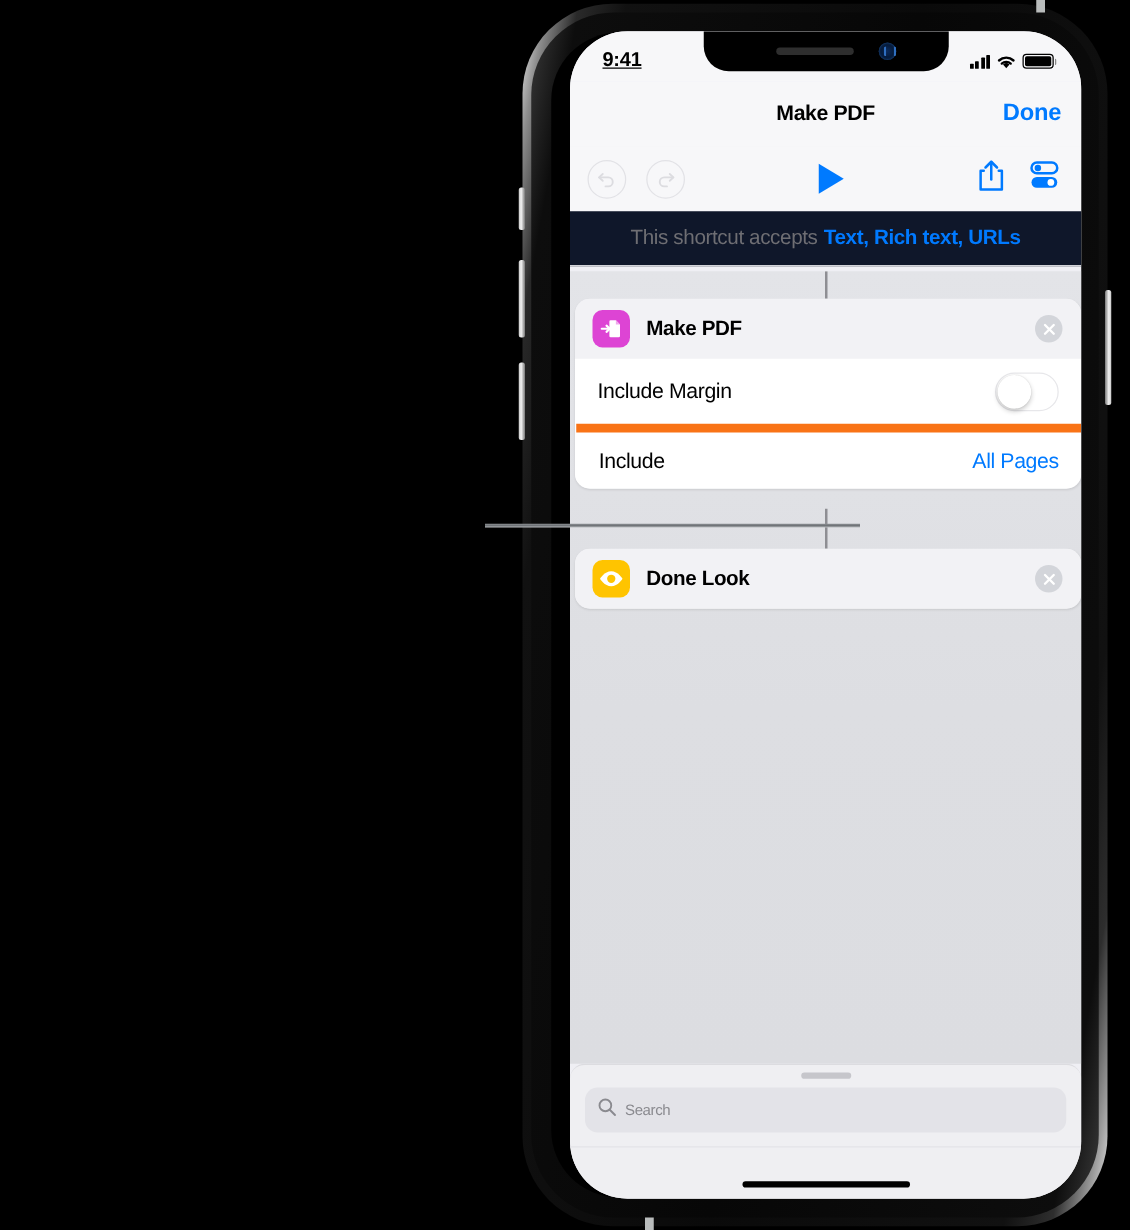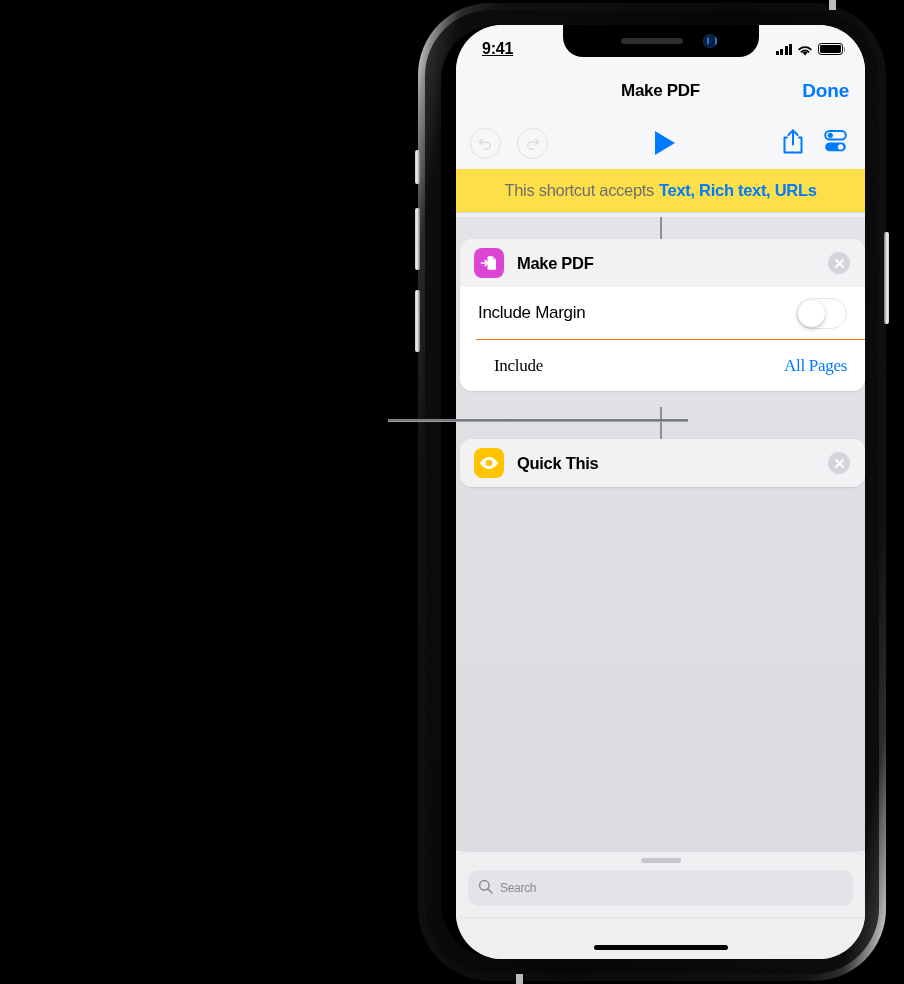"This shortcut accepts" .accepts { background: #fde047 -> #0f172a }
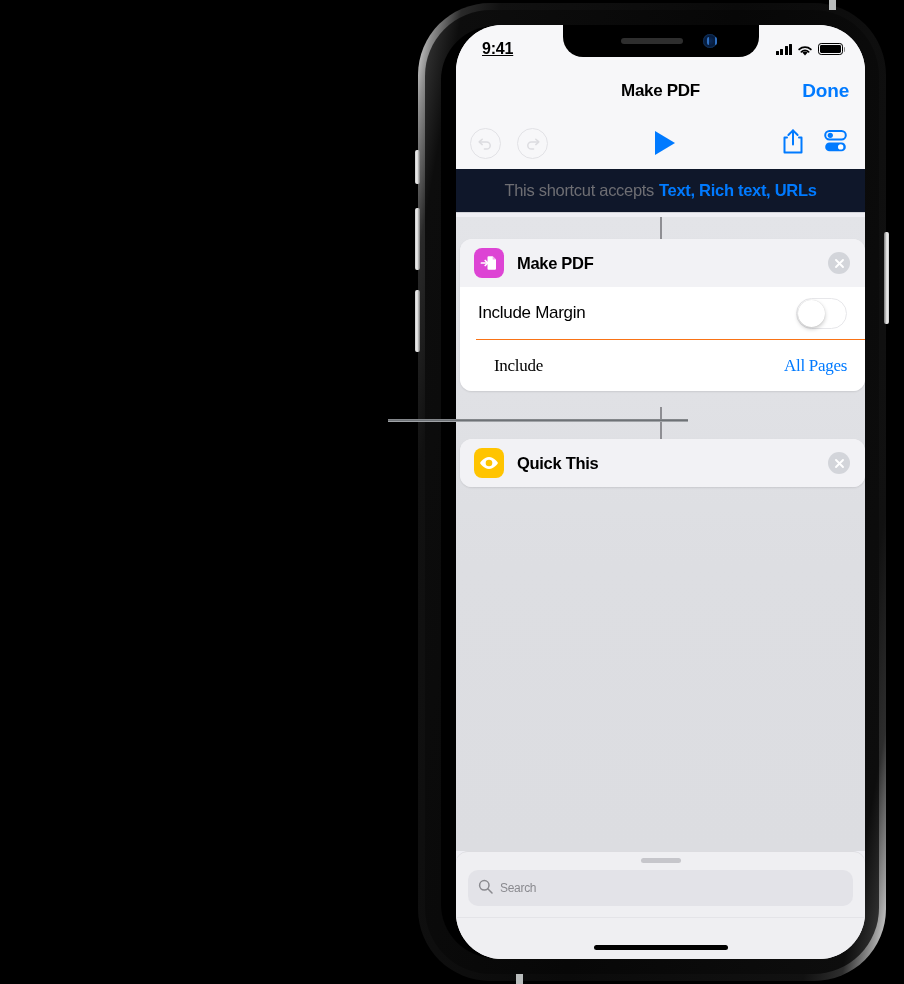"Include" .prow + .prow { border-top: 1px solid #f97316 -> 7px solid #f97316; font-family: Liberation Serif, serif -> none; margin-left: 16px -> 1px }
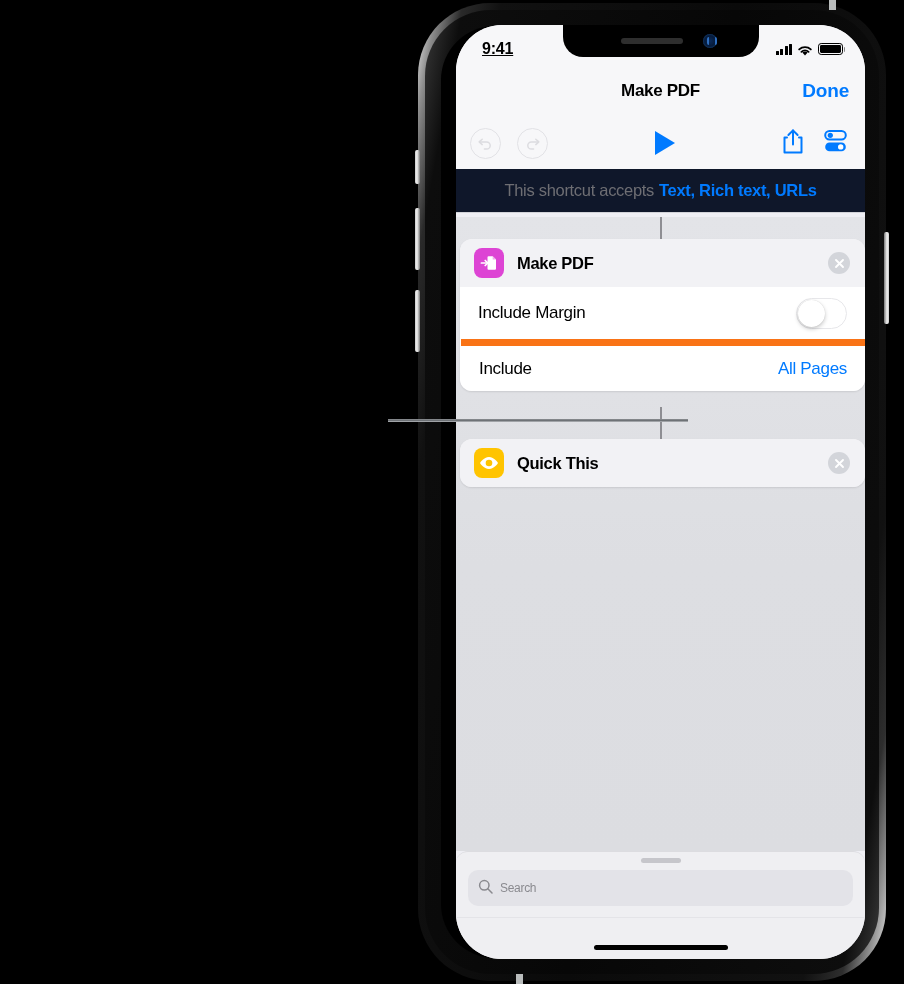"Quick This" div.act-title { text: Quick This -> Done Look }
